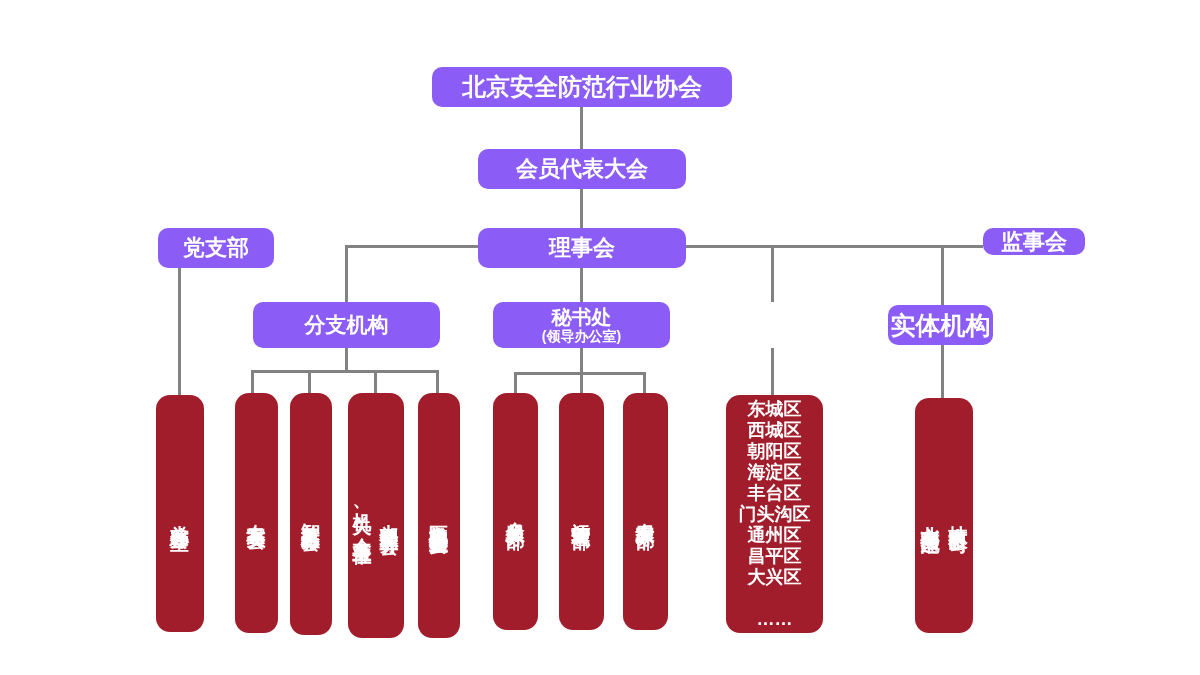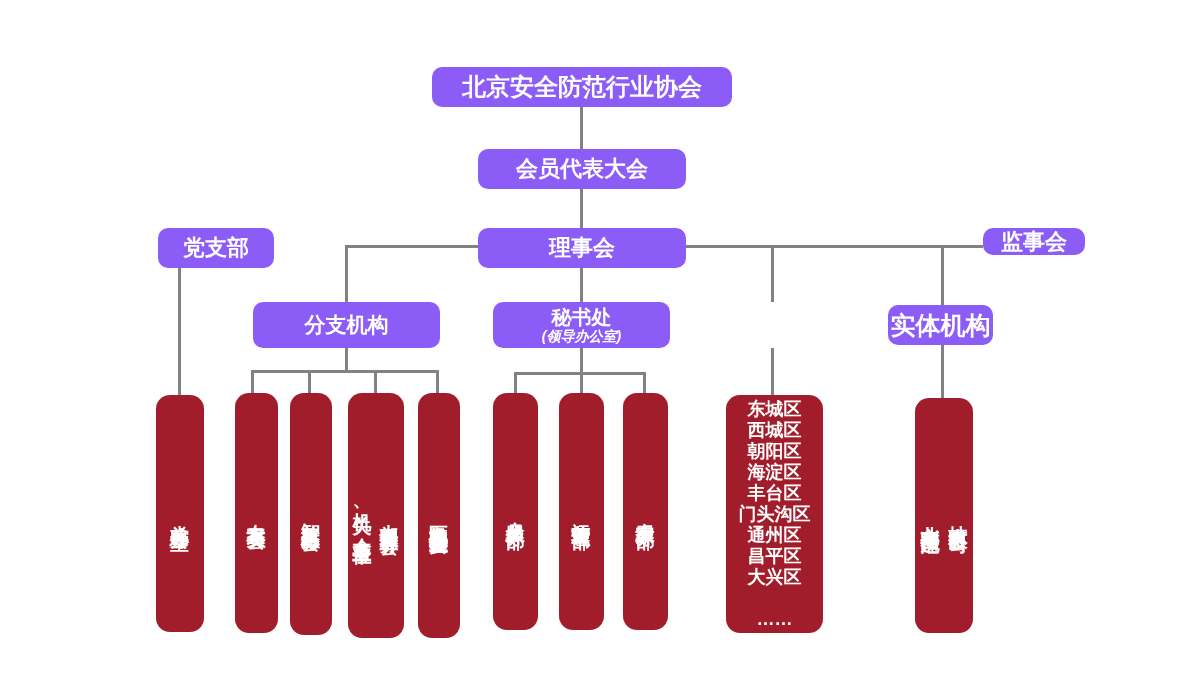"(领导办公室)" .sub { font-style: italic -> none }
